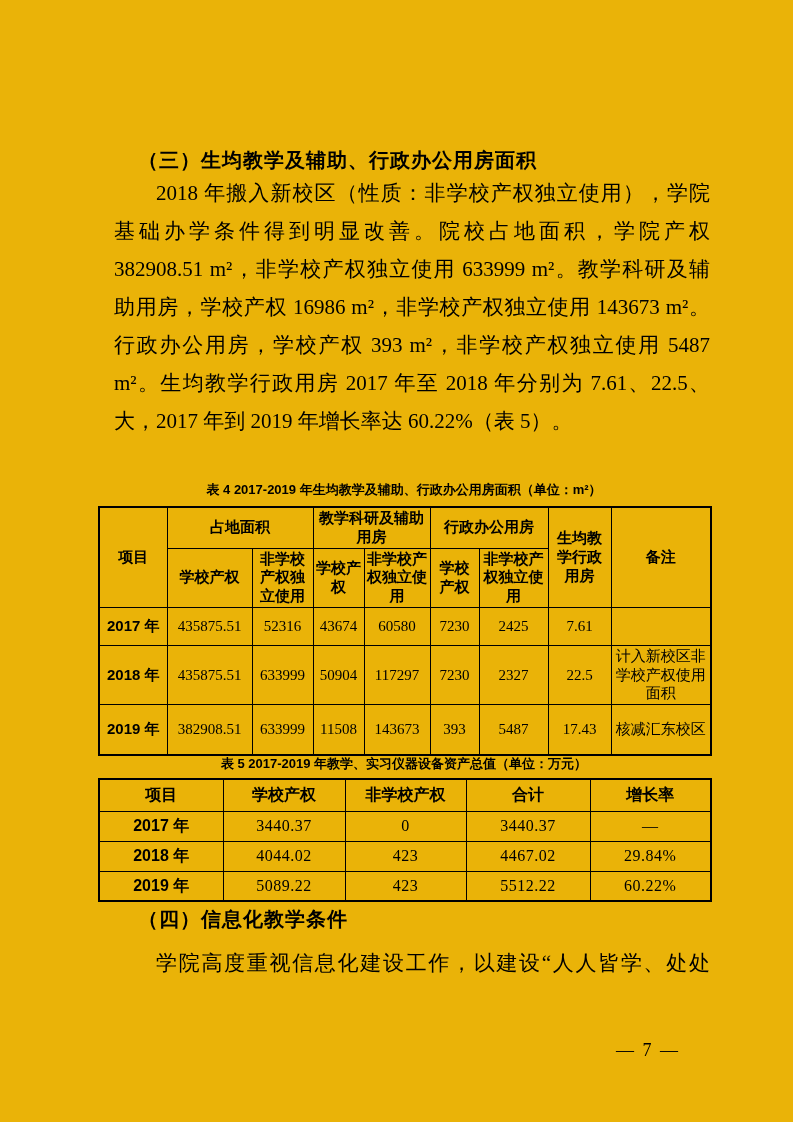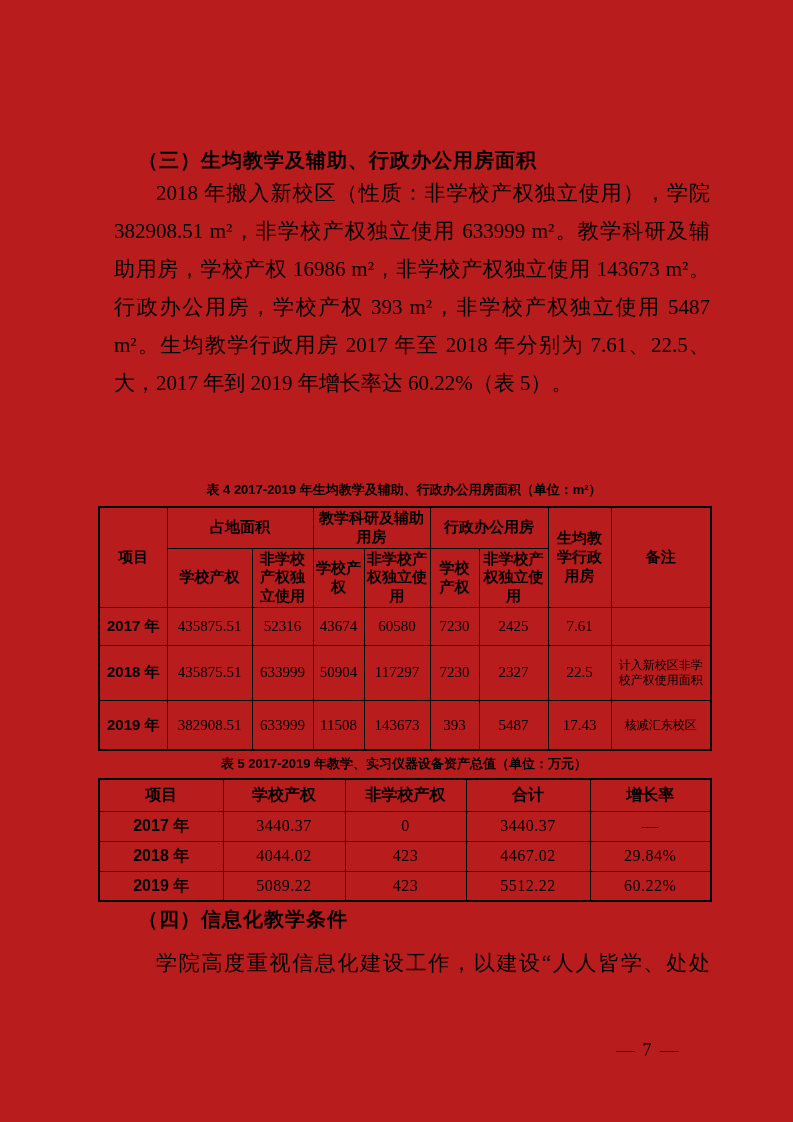"（三）生均教学及辅助、行政办公用房面积" .page { background: #b91c1c -> #eab308 }
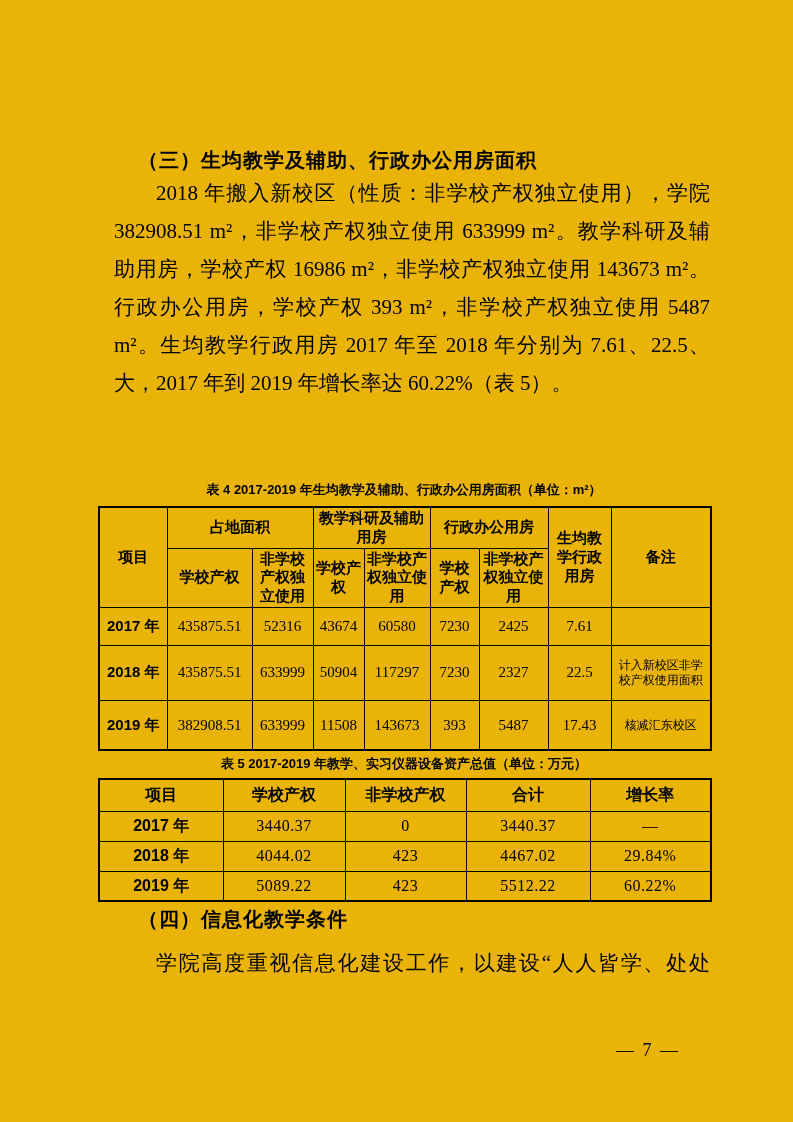"基础办学条件得到明显改善。院校占地面积，学院产权" div.line { html: none -> <div>基础办学条件得到明显改善。院校占地面积，学院产权</div> }
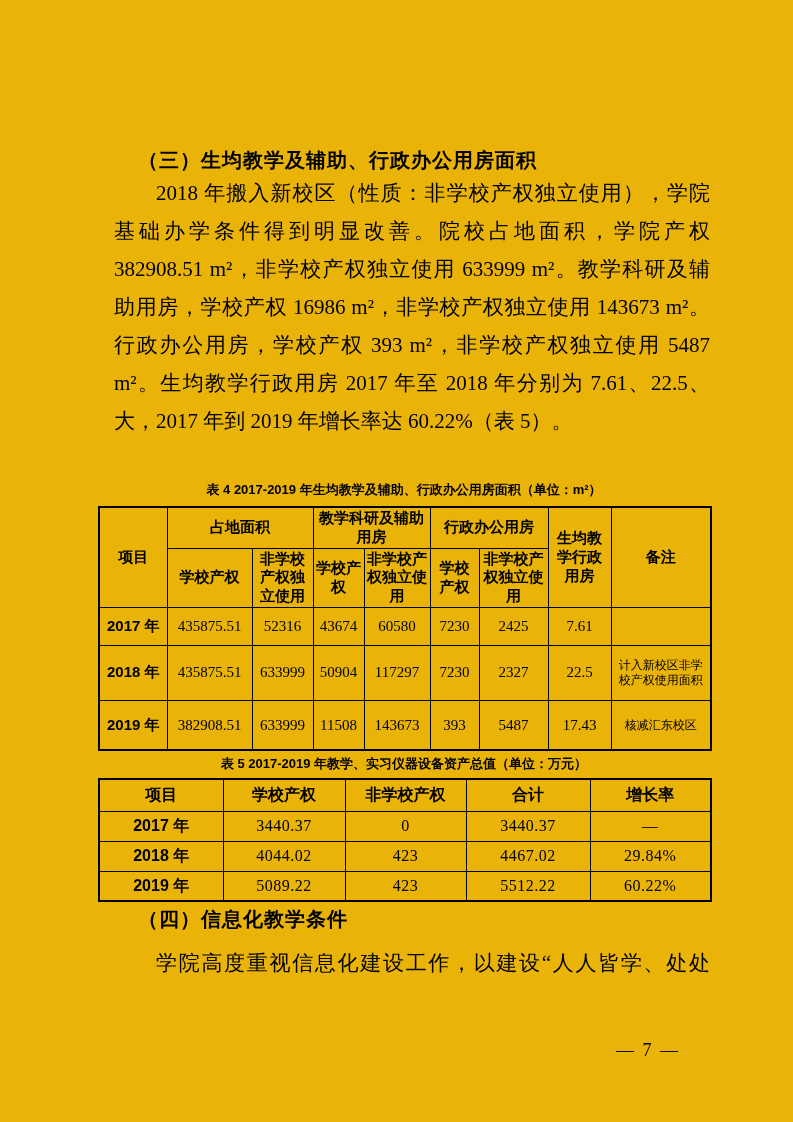"计入新校区非学校产权使用面积" td.remark { font-size: 12px -> 15px; padding: 1px 7px -> 1px 0 }
